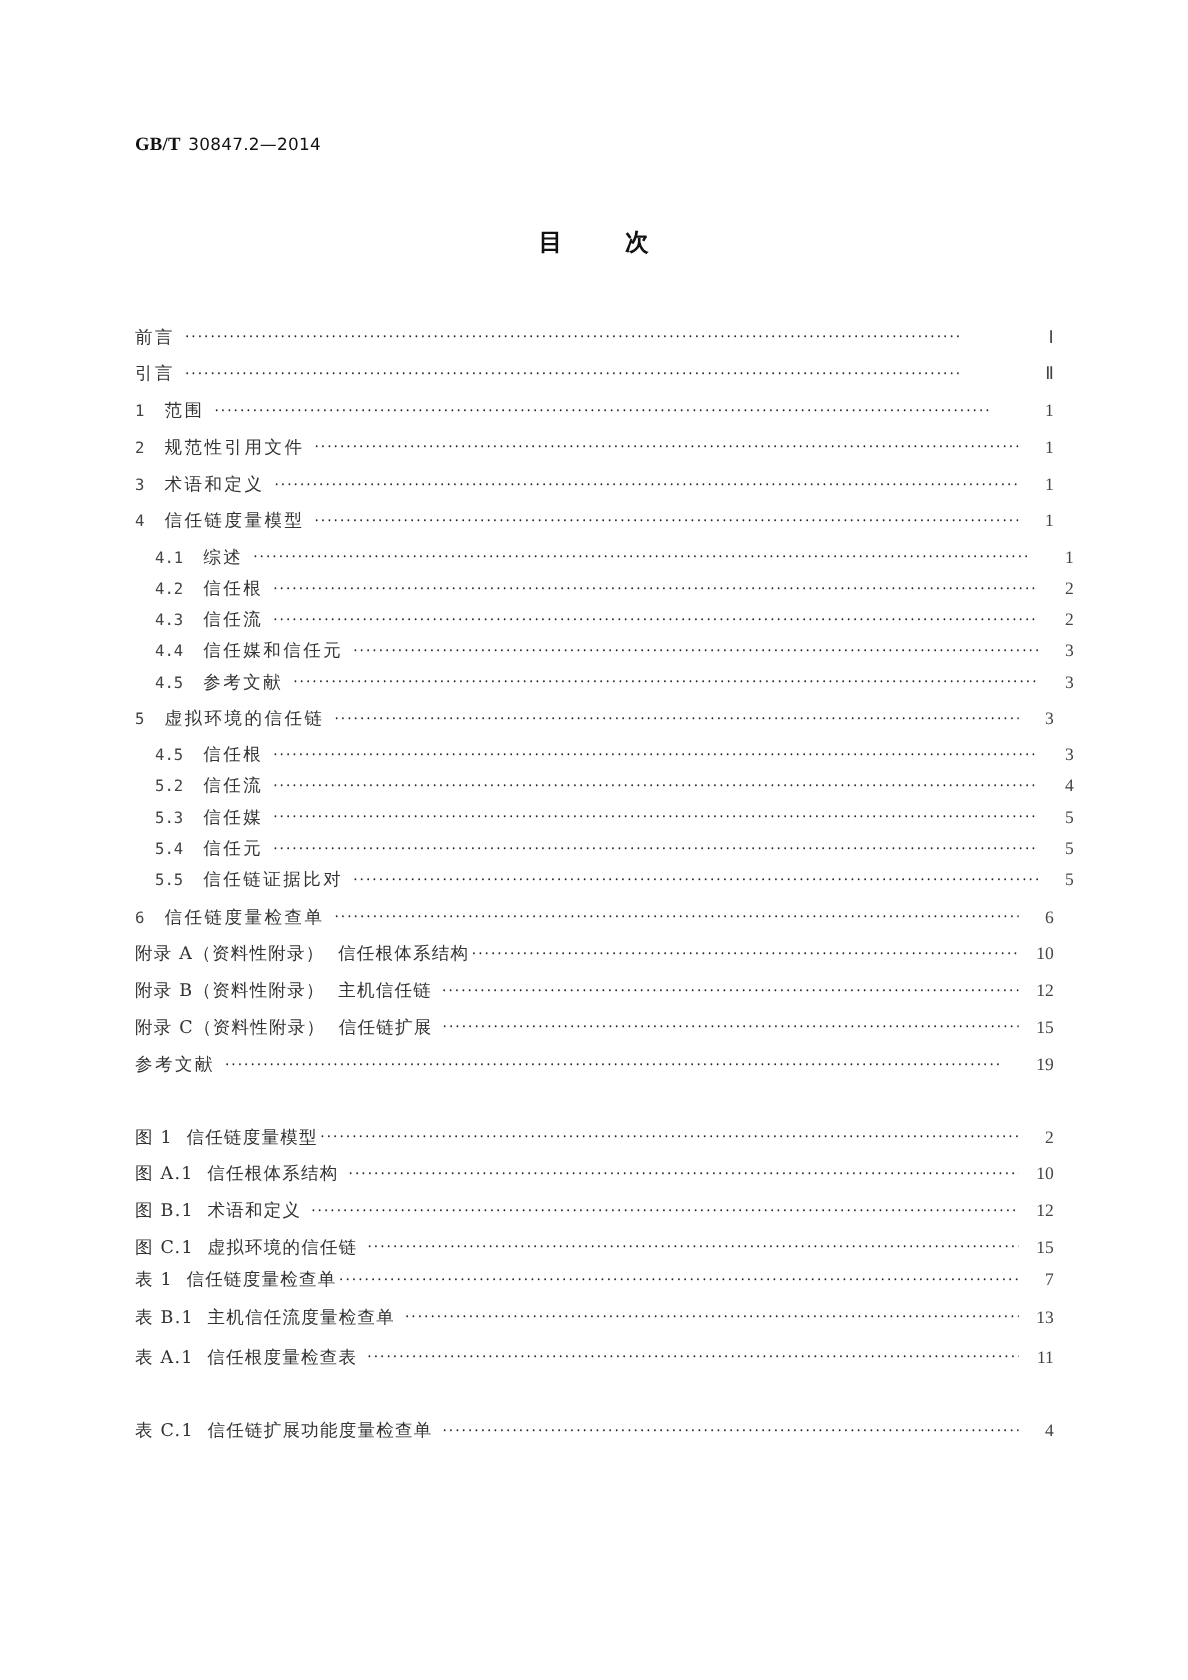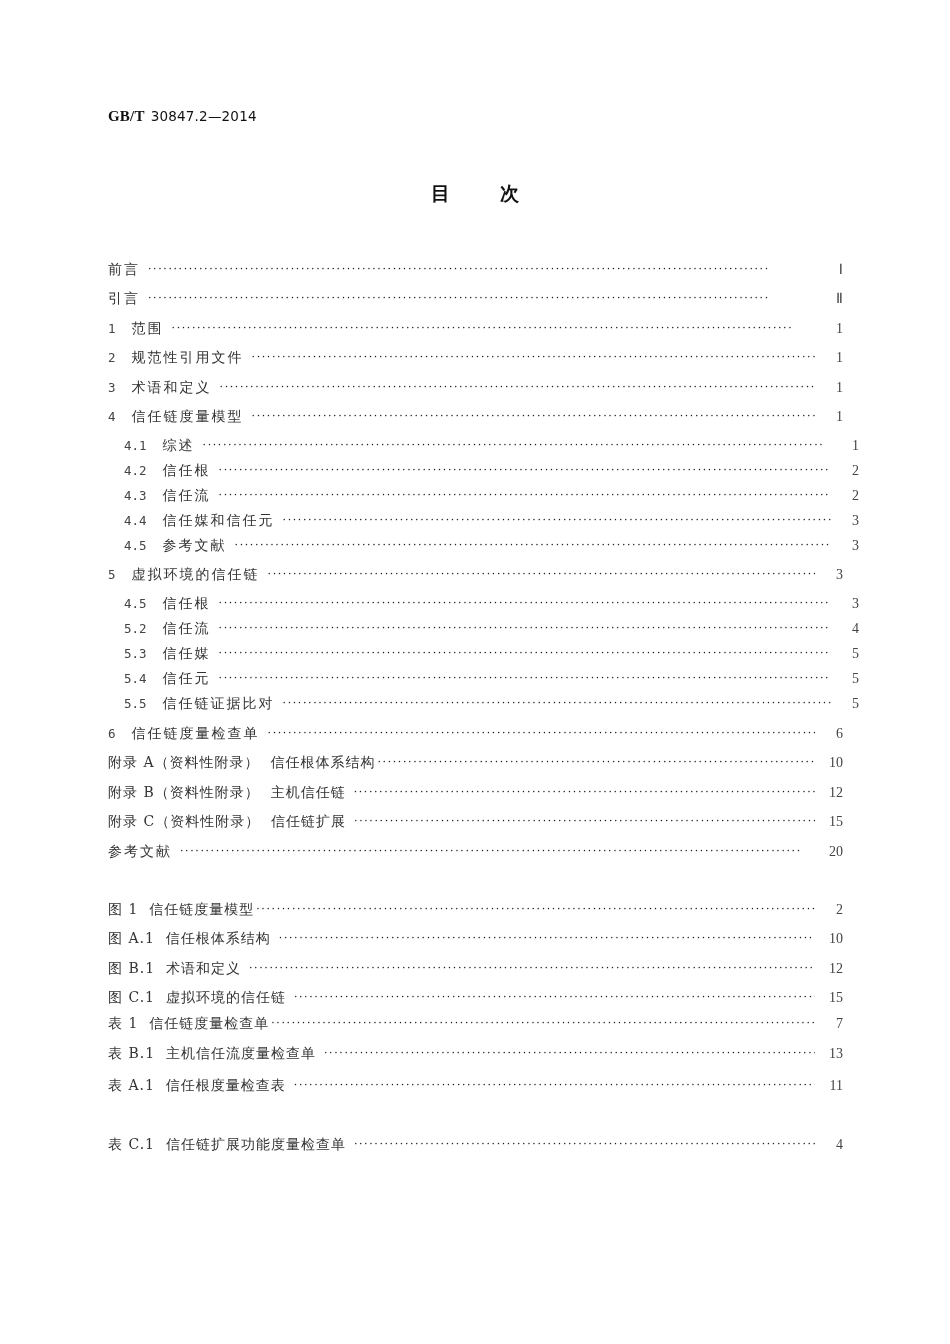"20" span.pg { text: 20 -> 19 }
